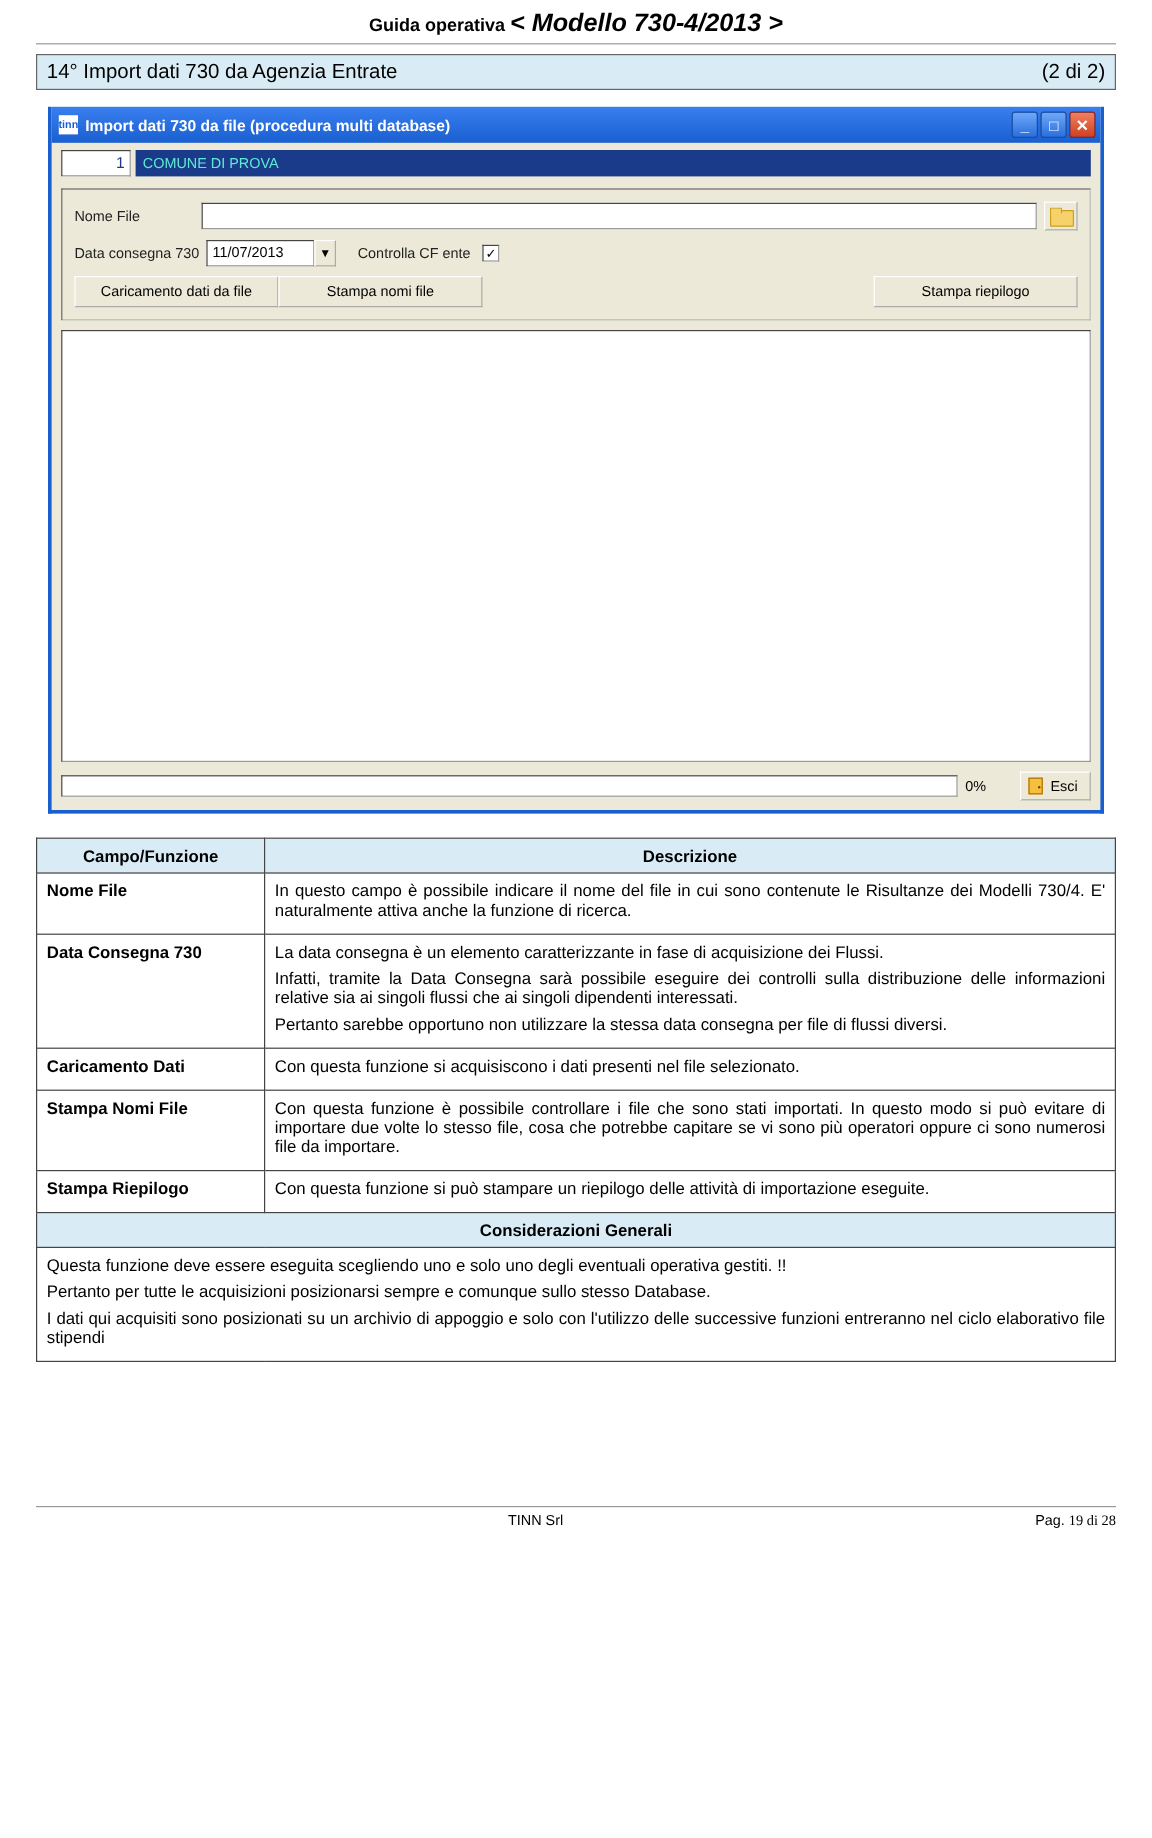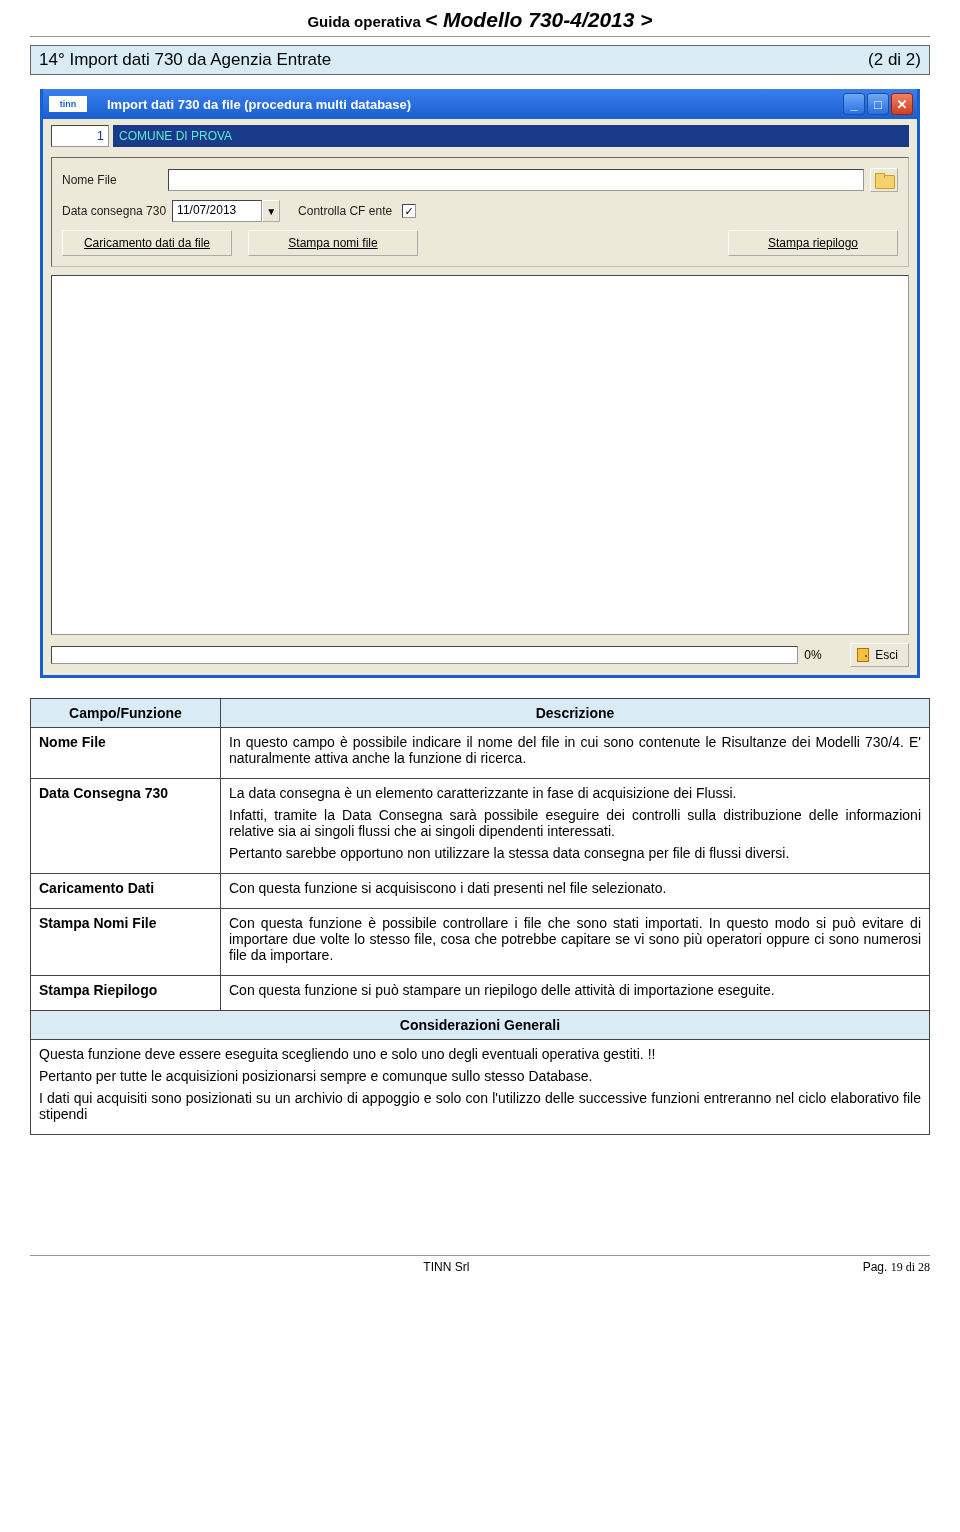"tinn" .titlebar .icon-app { margin-right: 20px -> 6px; width: 38px -> 16px }
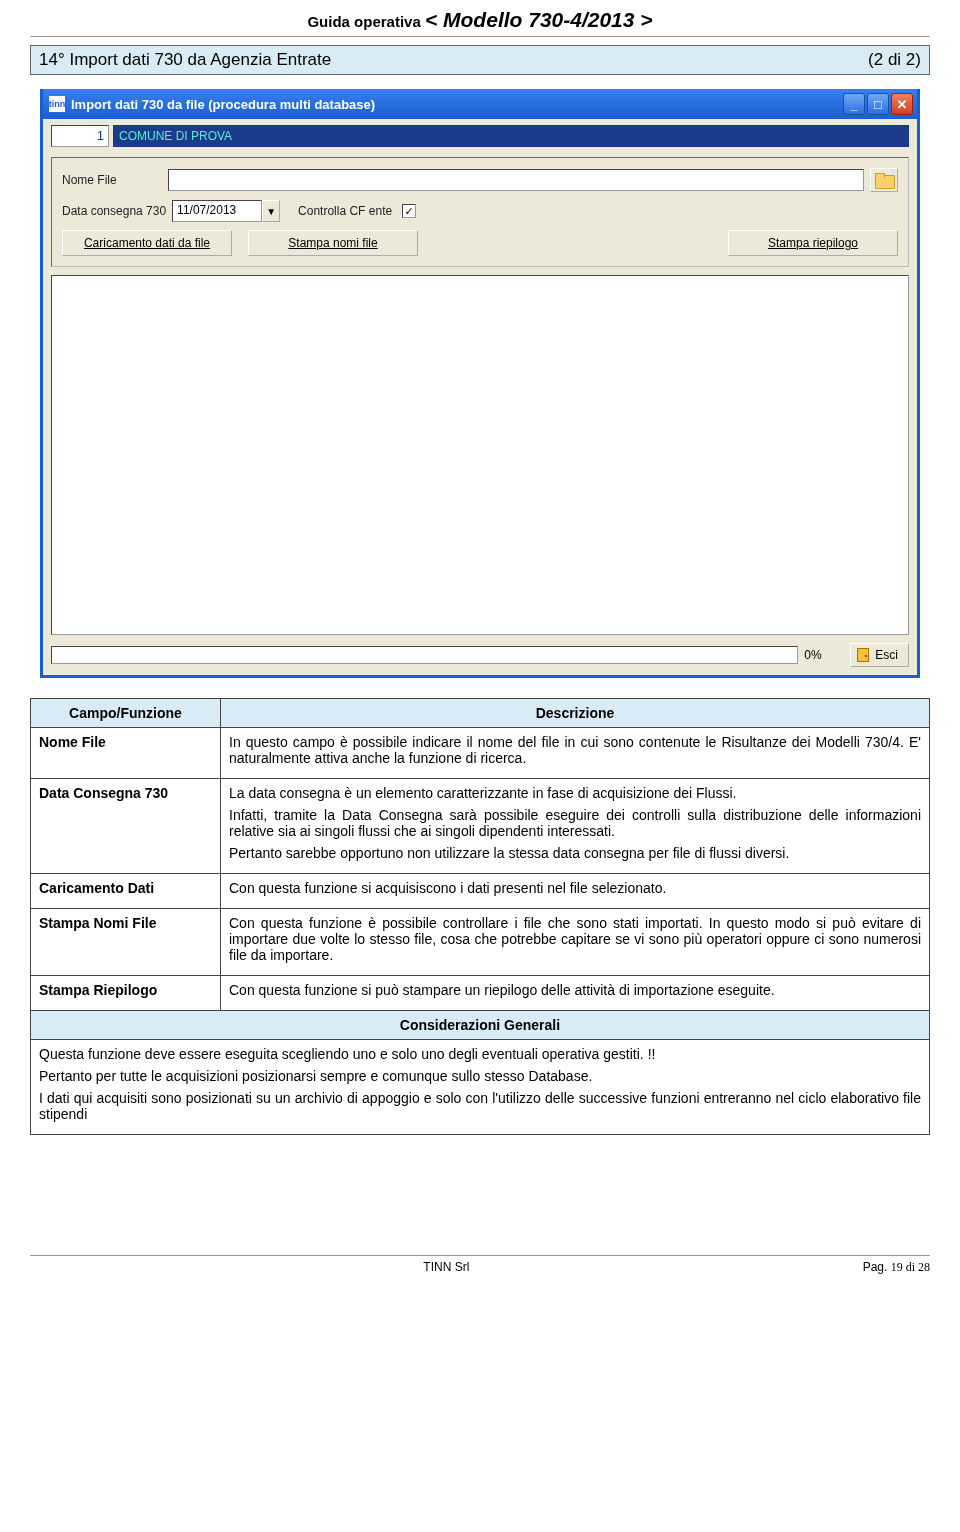"Caricamento dati da file" .btnrow { gap: 16px -> 0; text-decoration: underline -> none }
